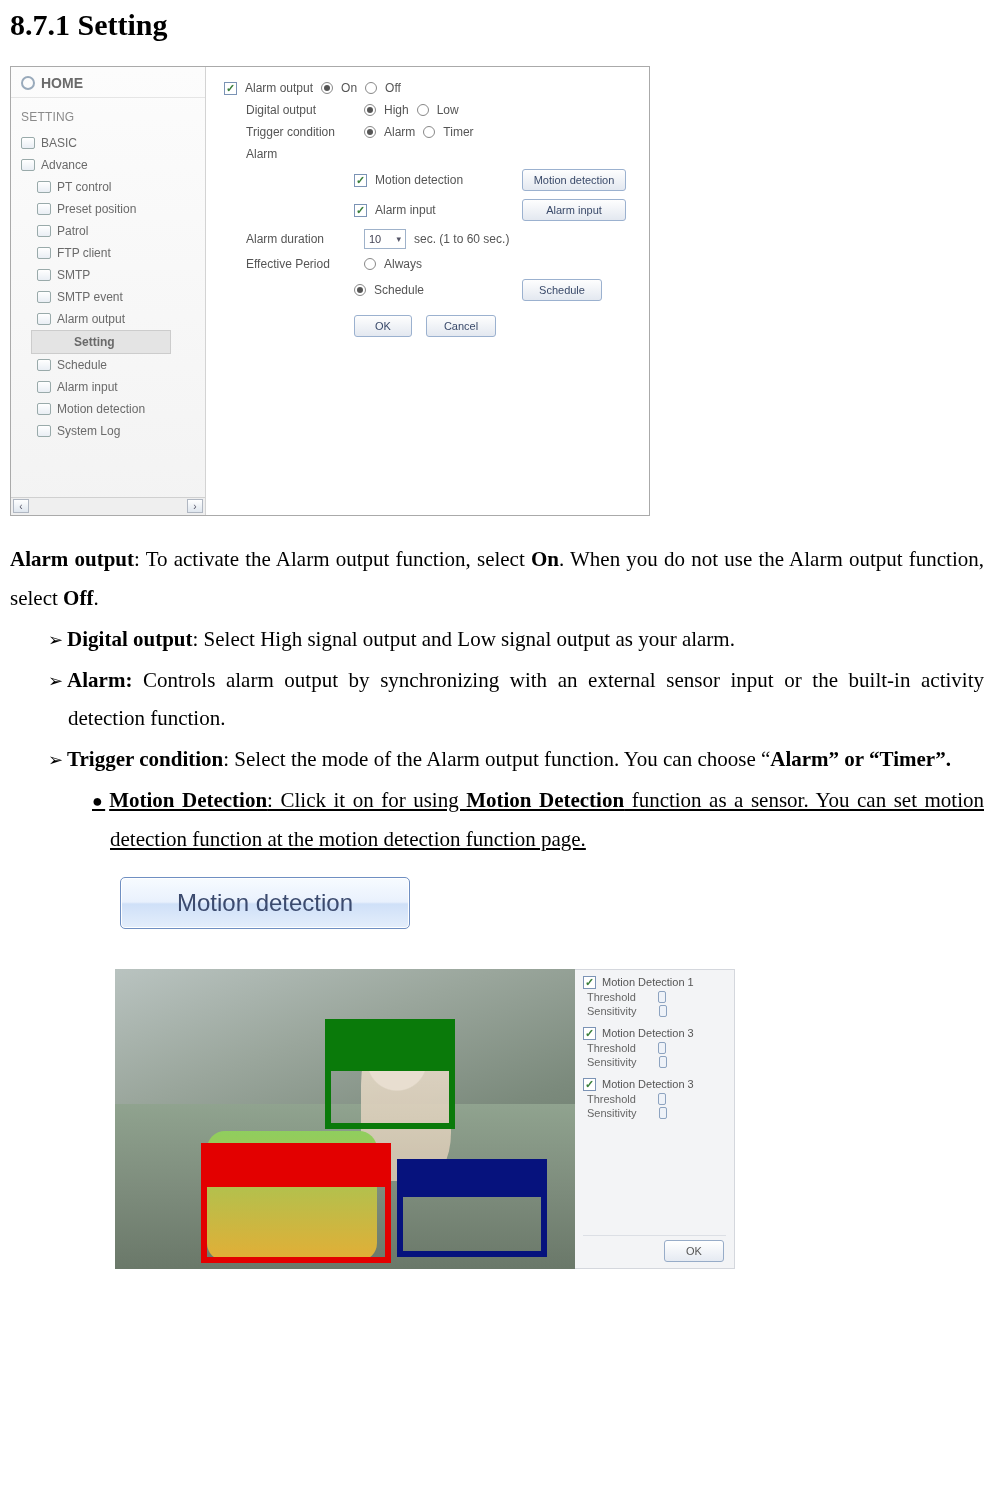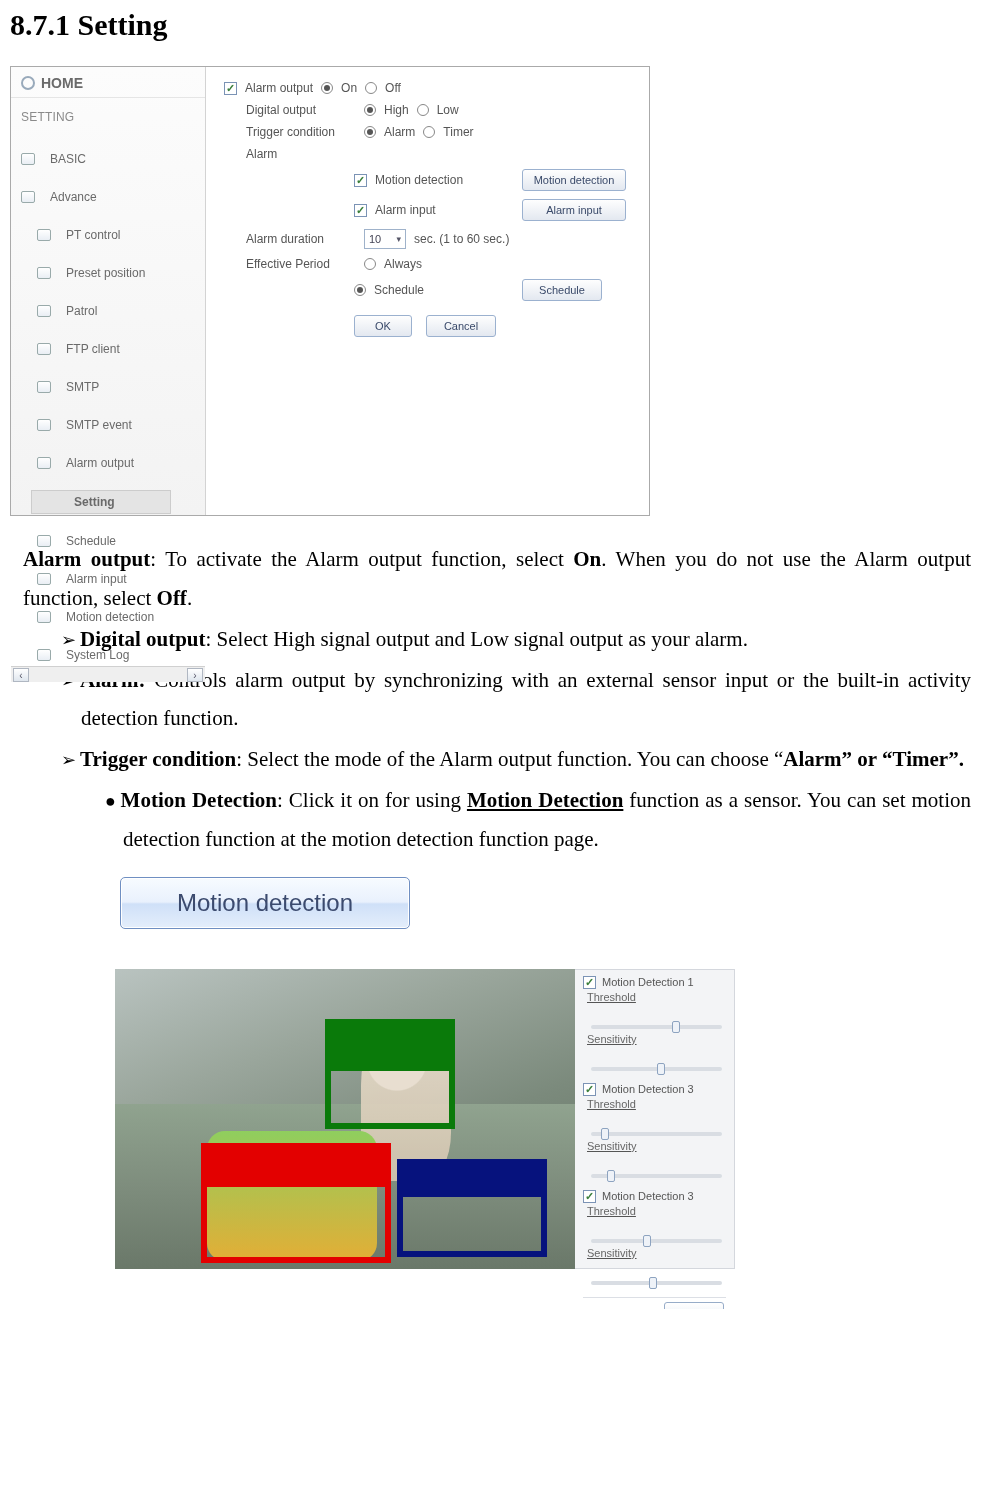"BASIC" .tree-item { gap: 15px -> 6px; margin-top: 16px -> none }
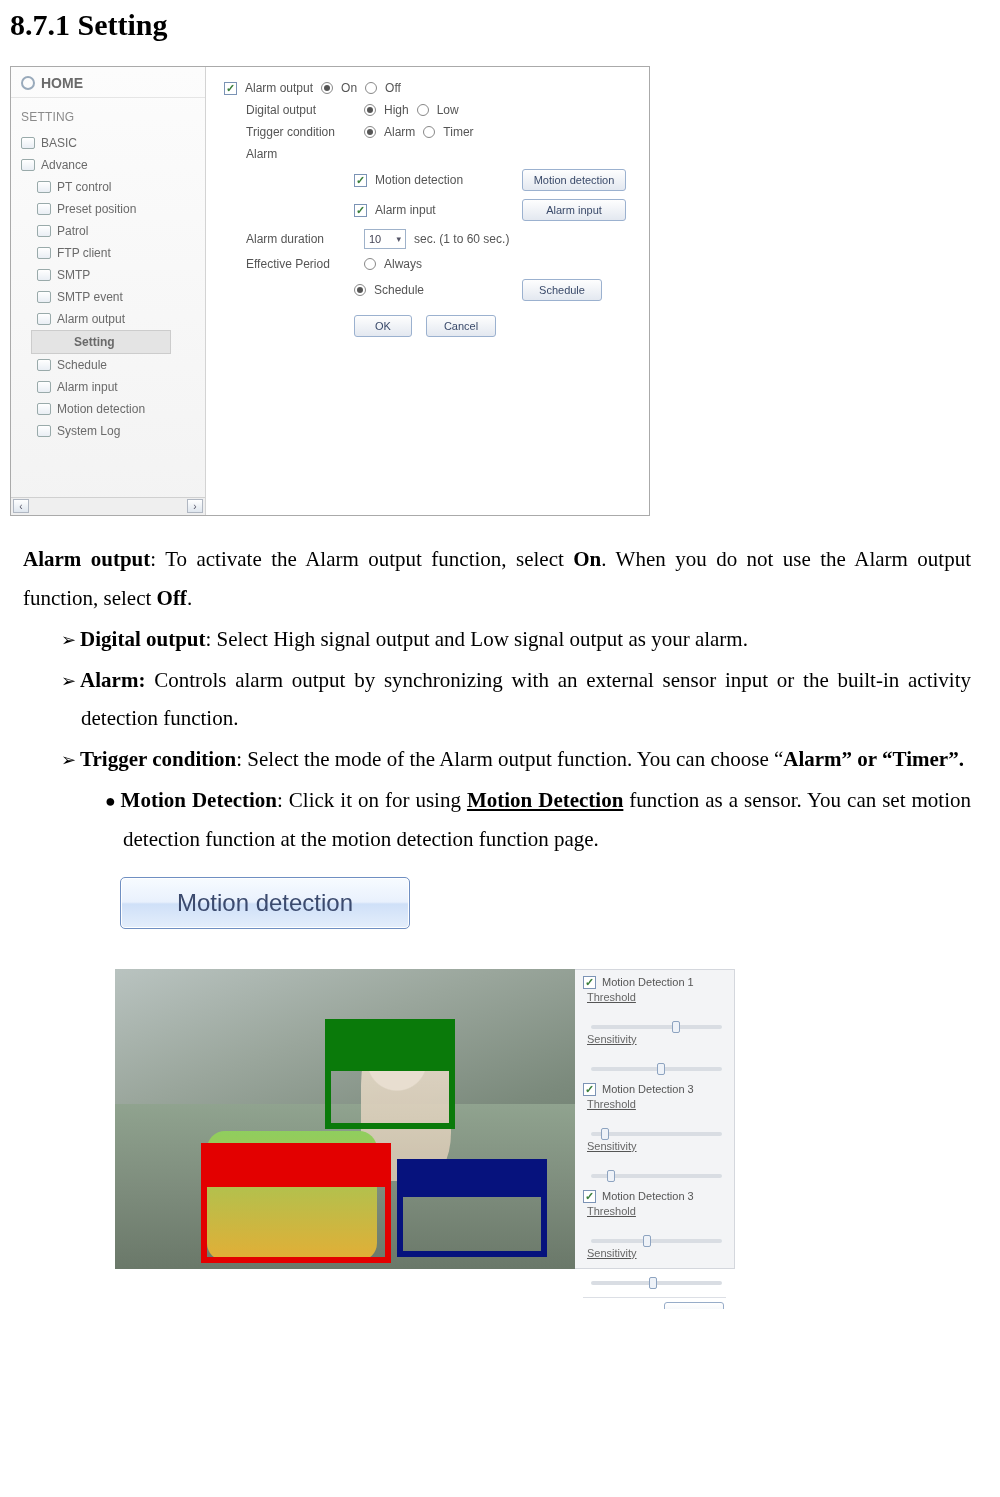"Alarm output: To activate the" .body-text p { margin: 0 13px 2px -> 0 0 2px }
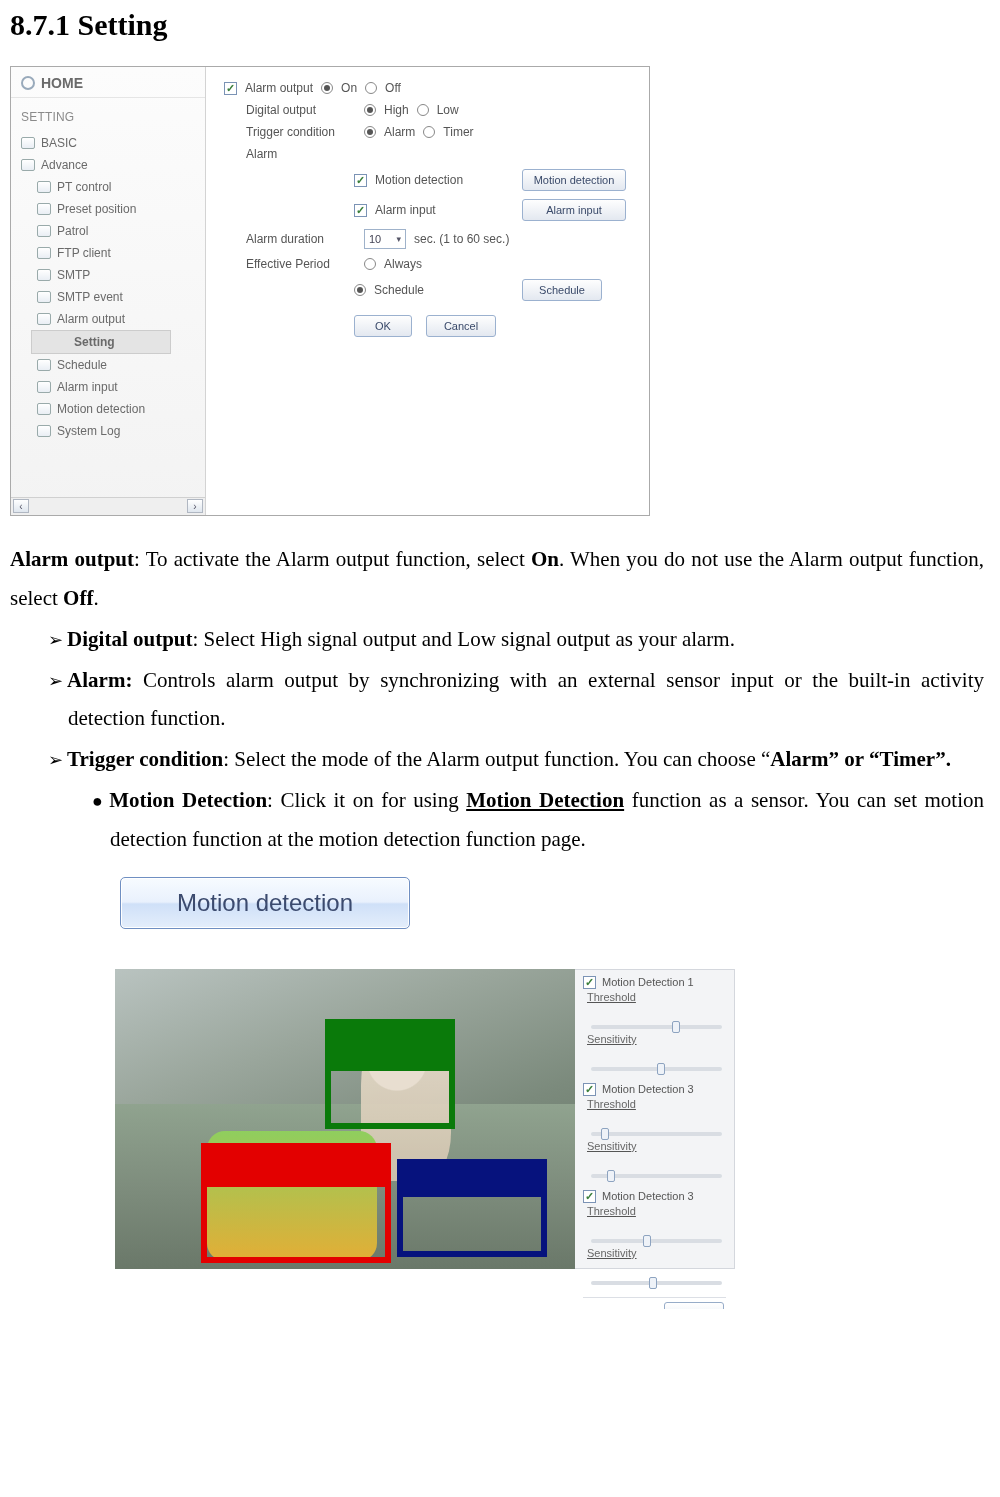"● Motion Detection: Click it" .bullet-lvl2 { text-decoration: none -> underline }
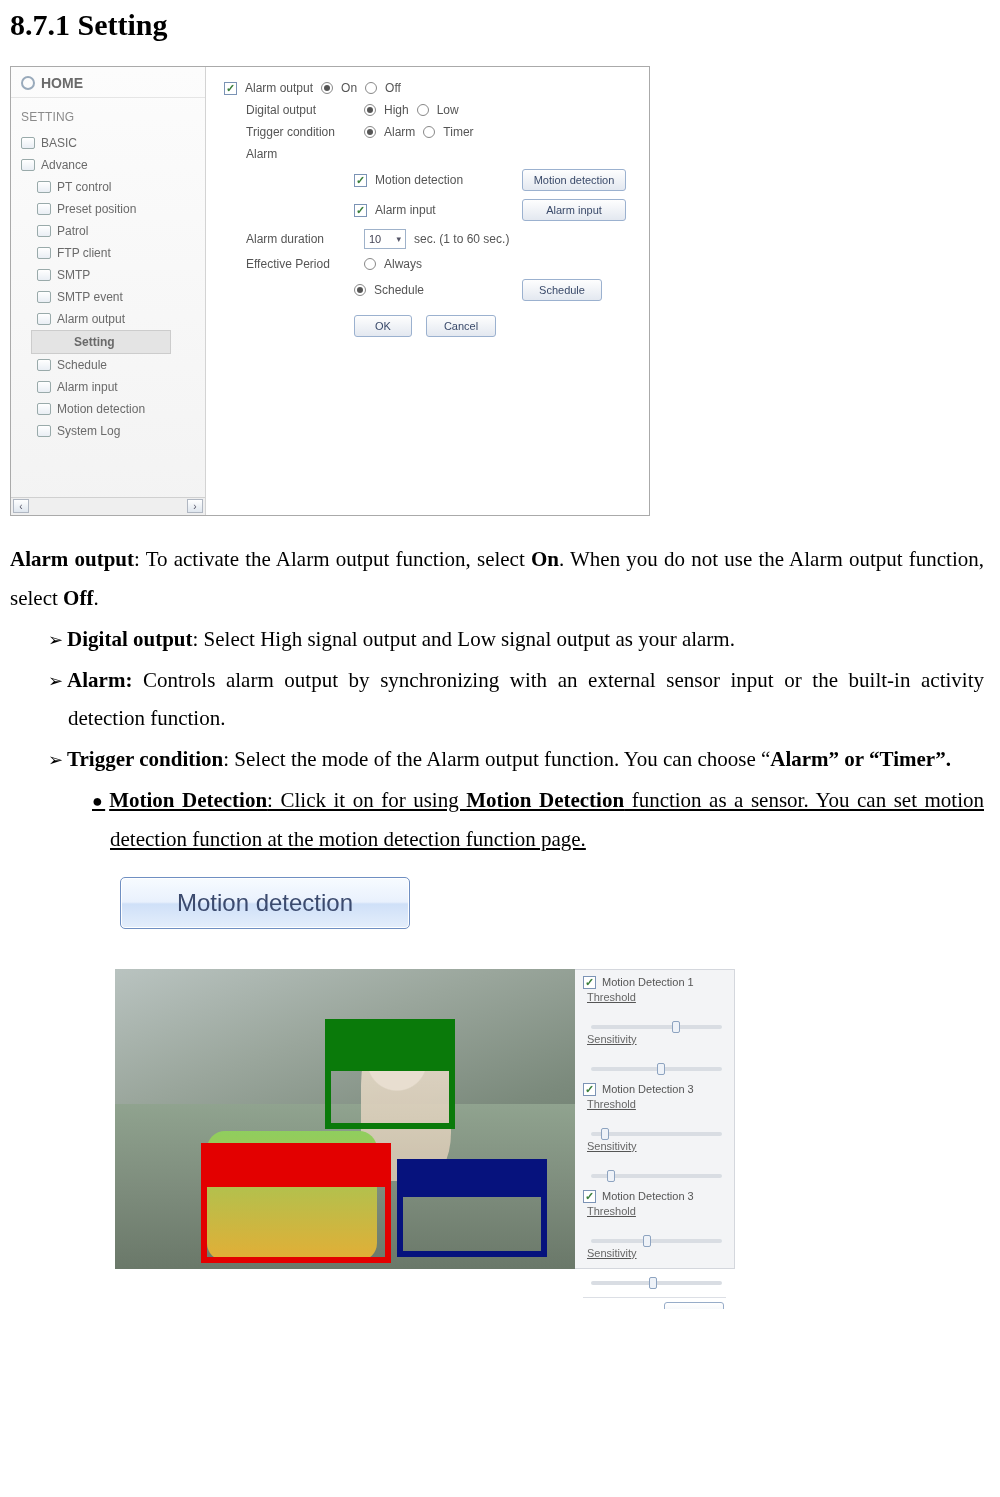"Threshold" .slider-row { flex-direction: column -> row; text-decoration: underline -> none }
